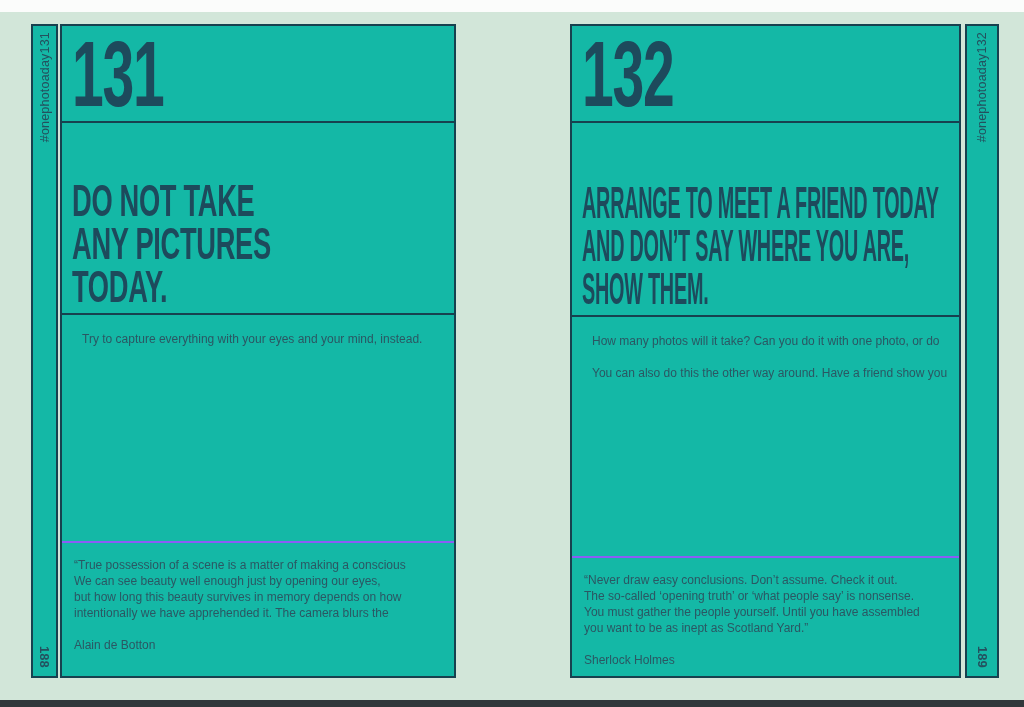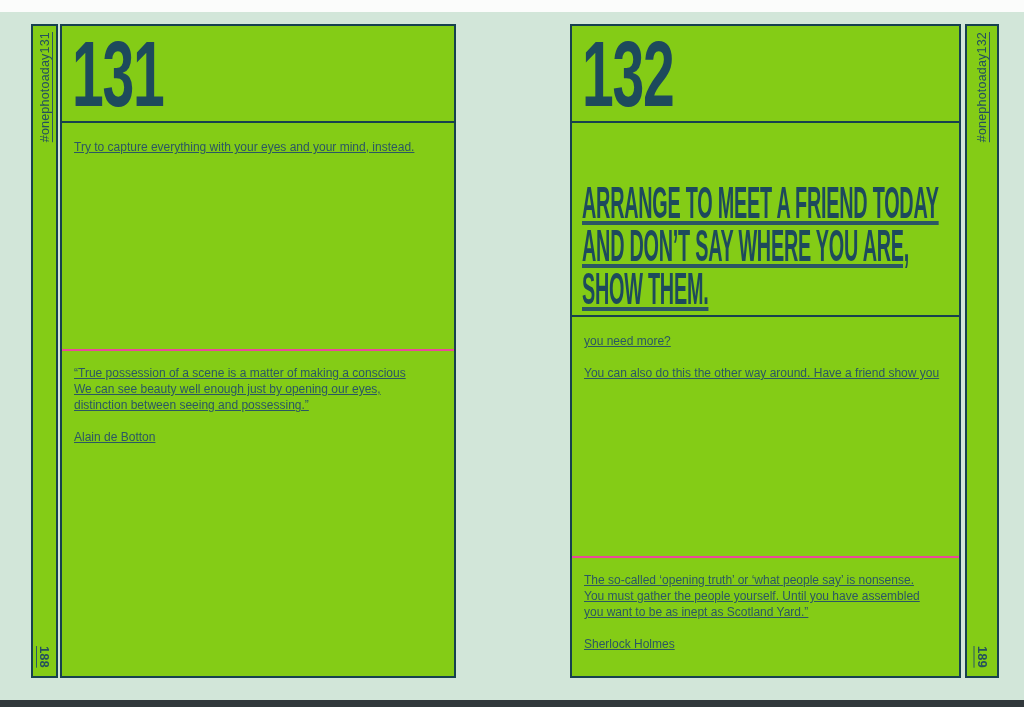"131" .box { background: #84cc16 -> #14b8a6; text-decoration: underline -> none }
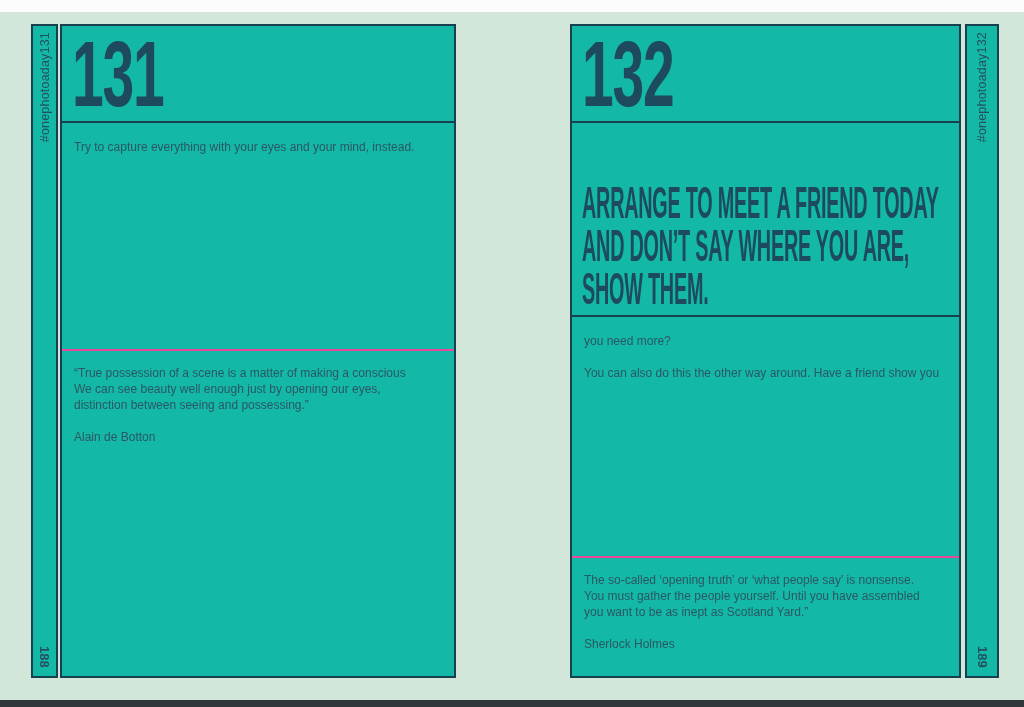"DO NOT TAKE" div.sec { html: none -> <div> <div> <span>DO NOT TAKE</span> <span>ANY PICTURES</span> <span>TODAY.</span> </div> </div> }
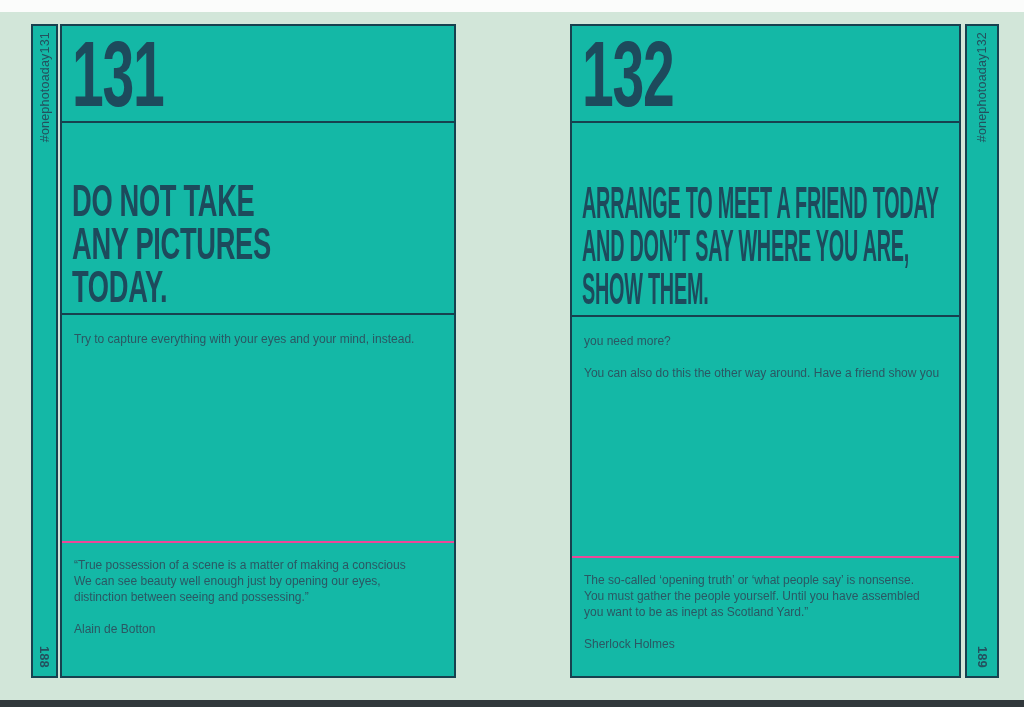"Try to capture everything with" .sec-body { border-bottom: 2px solid #ec4899 -> 2px solid #8b5cf6; padding: 16px 12px 0 12px -> 16px 12px 0 20px }
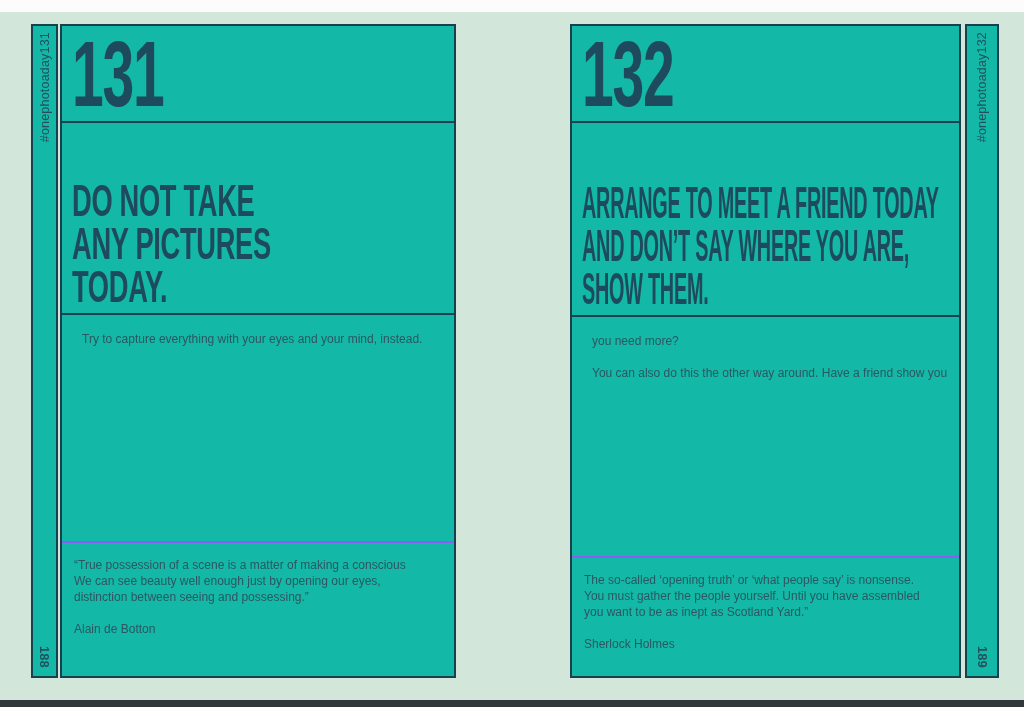"How many photos will it" span.ln { html: none -> <span>How many photos will it take? Can you do it with one photo, or do</span> }
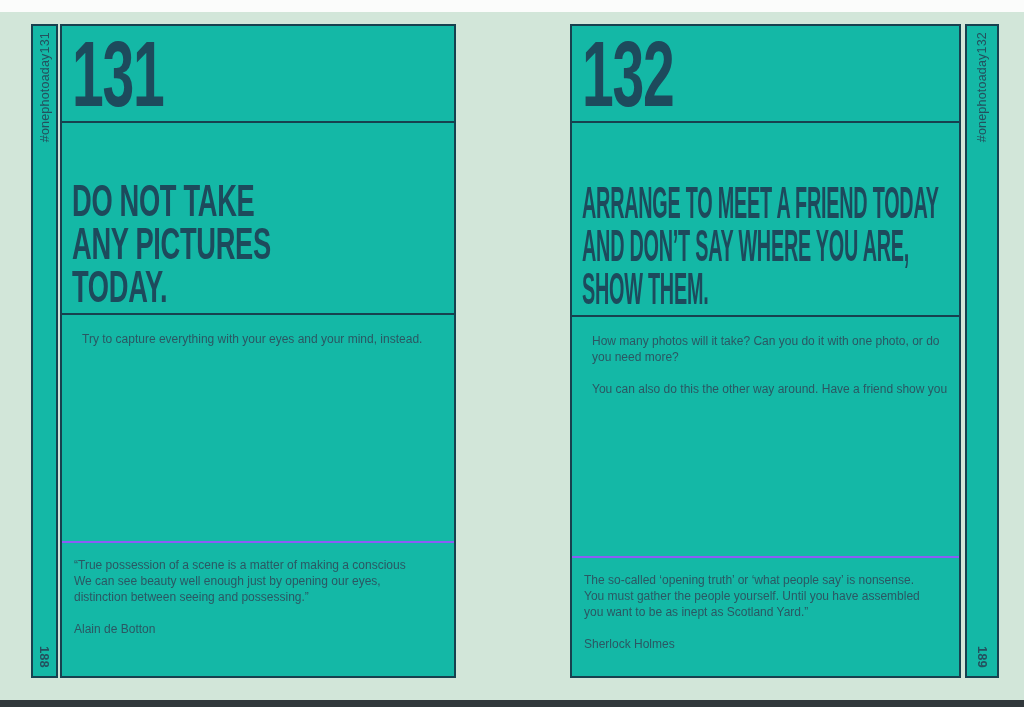"you need more?" span.ln { html: <span>you need more?</span> -> none }
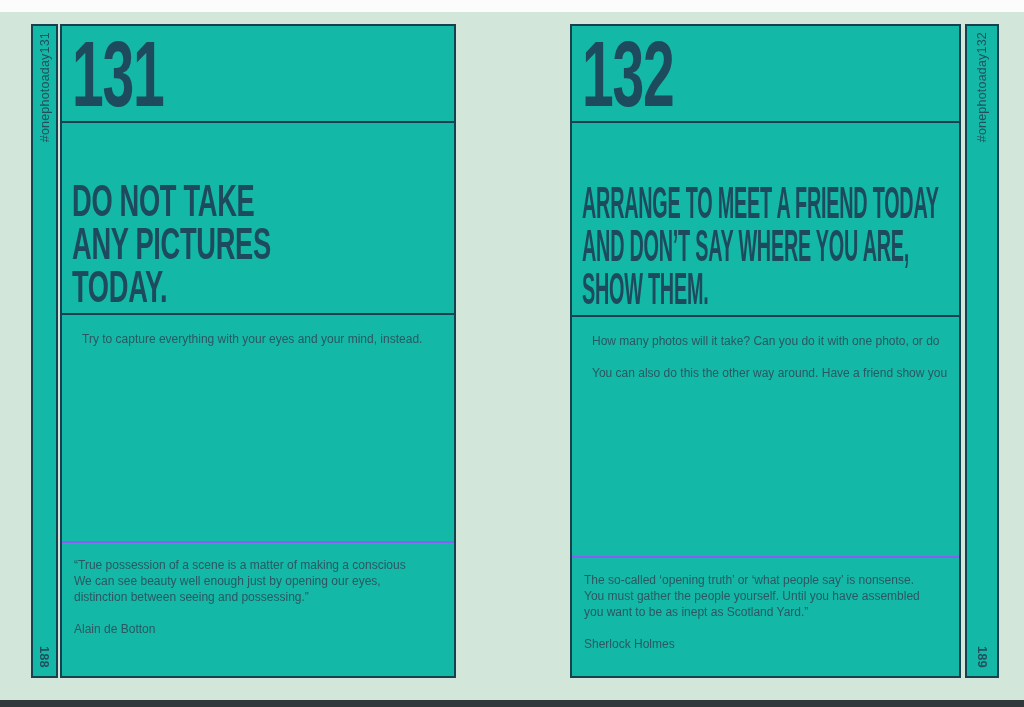"“Never draw easy conclusions. Don’t" span.ln { html: none -> <span>“Never draw easy conclusions. Don’t assume. Check it out.</span> }
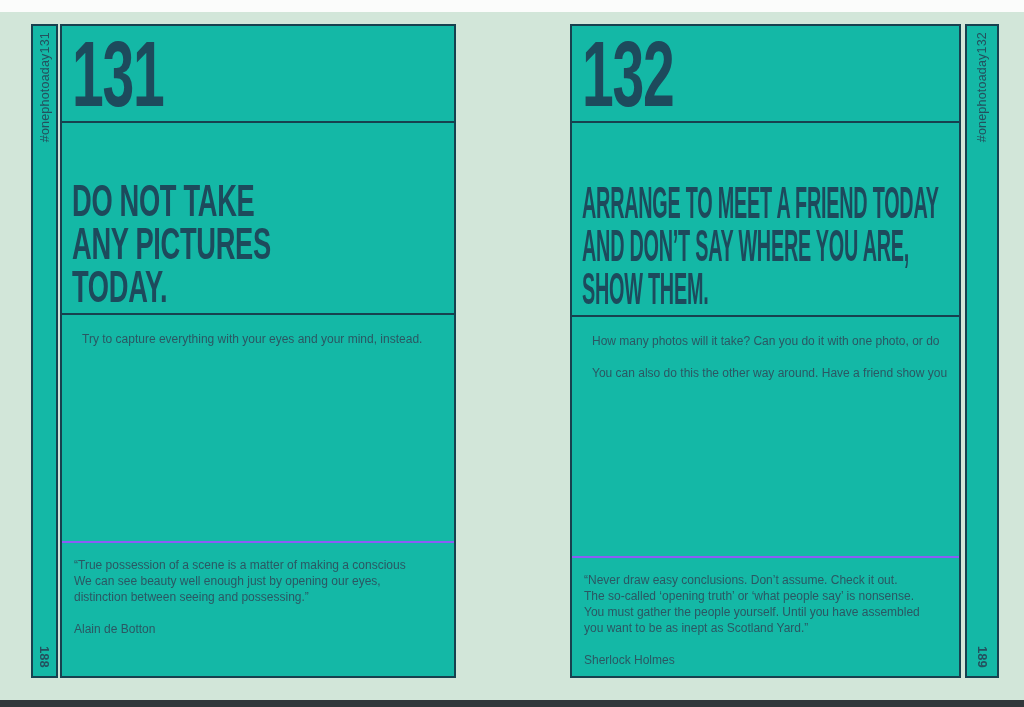"but how long this beauty" span.ln { html: none -> <span>but how long this beauty survives in memory depends on how</span> }
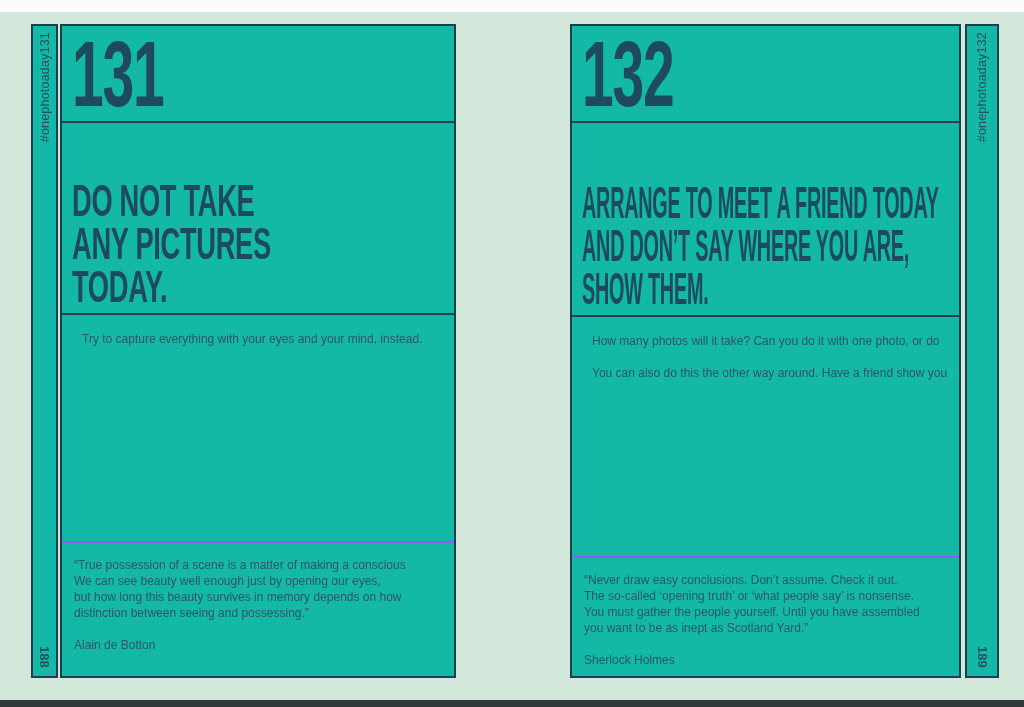"intentionally we have apprehended it." span.ln { html: none -> <span>intentionally we have apprehended it. The camera blurs the</span> }
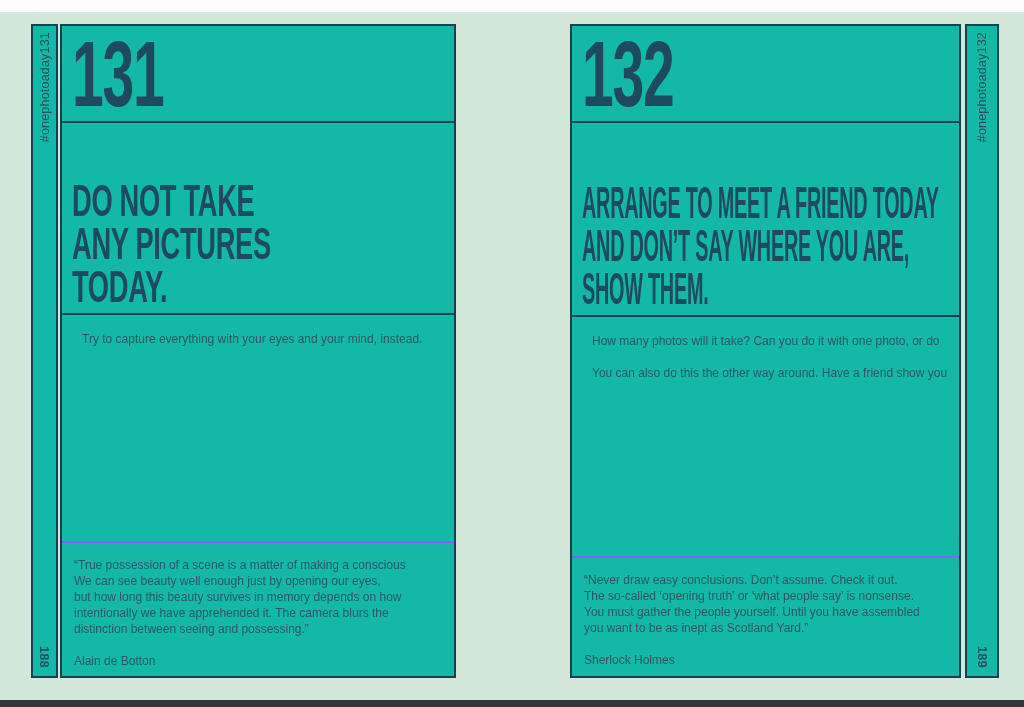"distinction between seeing and" span.ln { html: <span>distinction between seeing and possessing.”</span> -> none }
